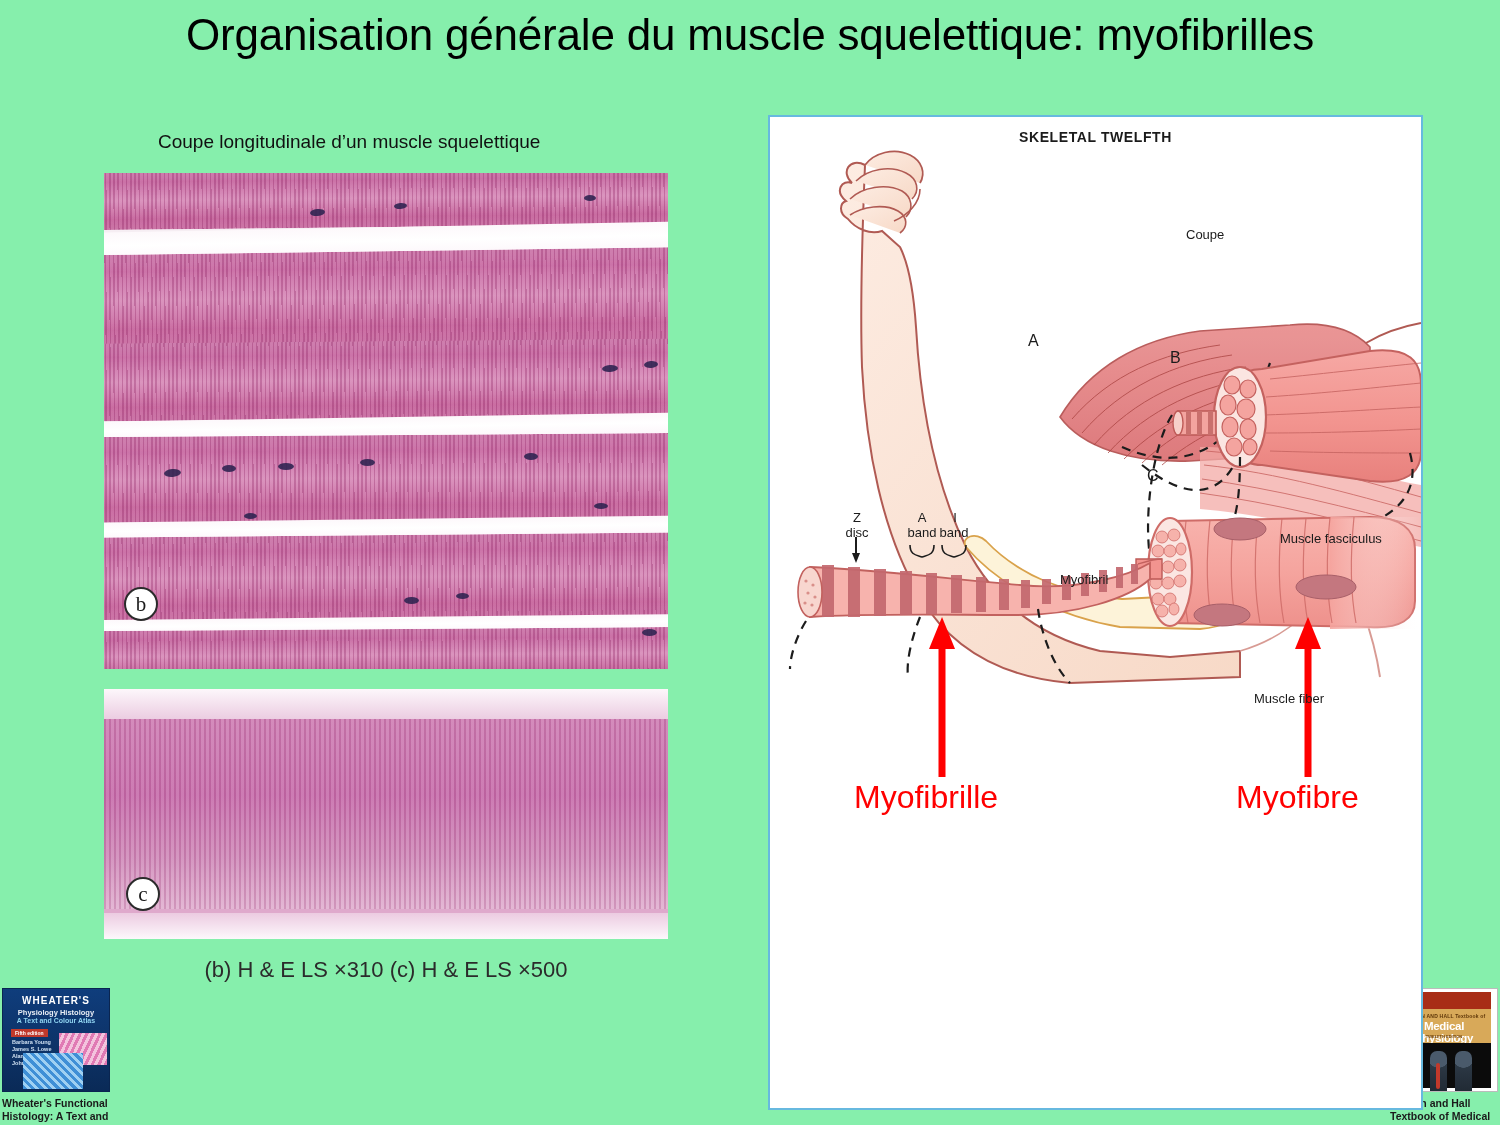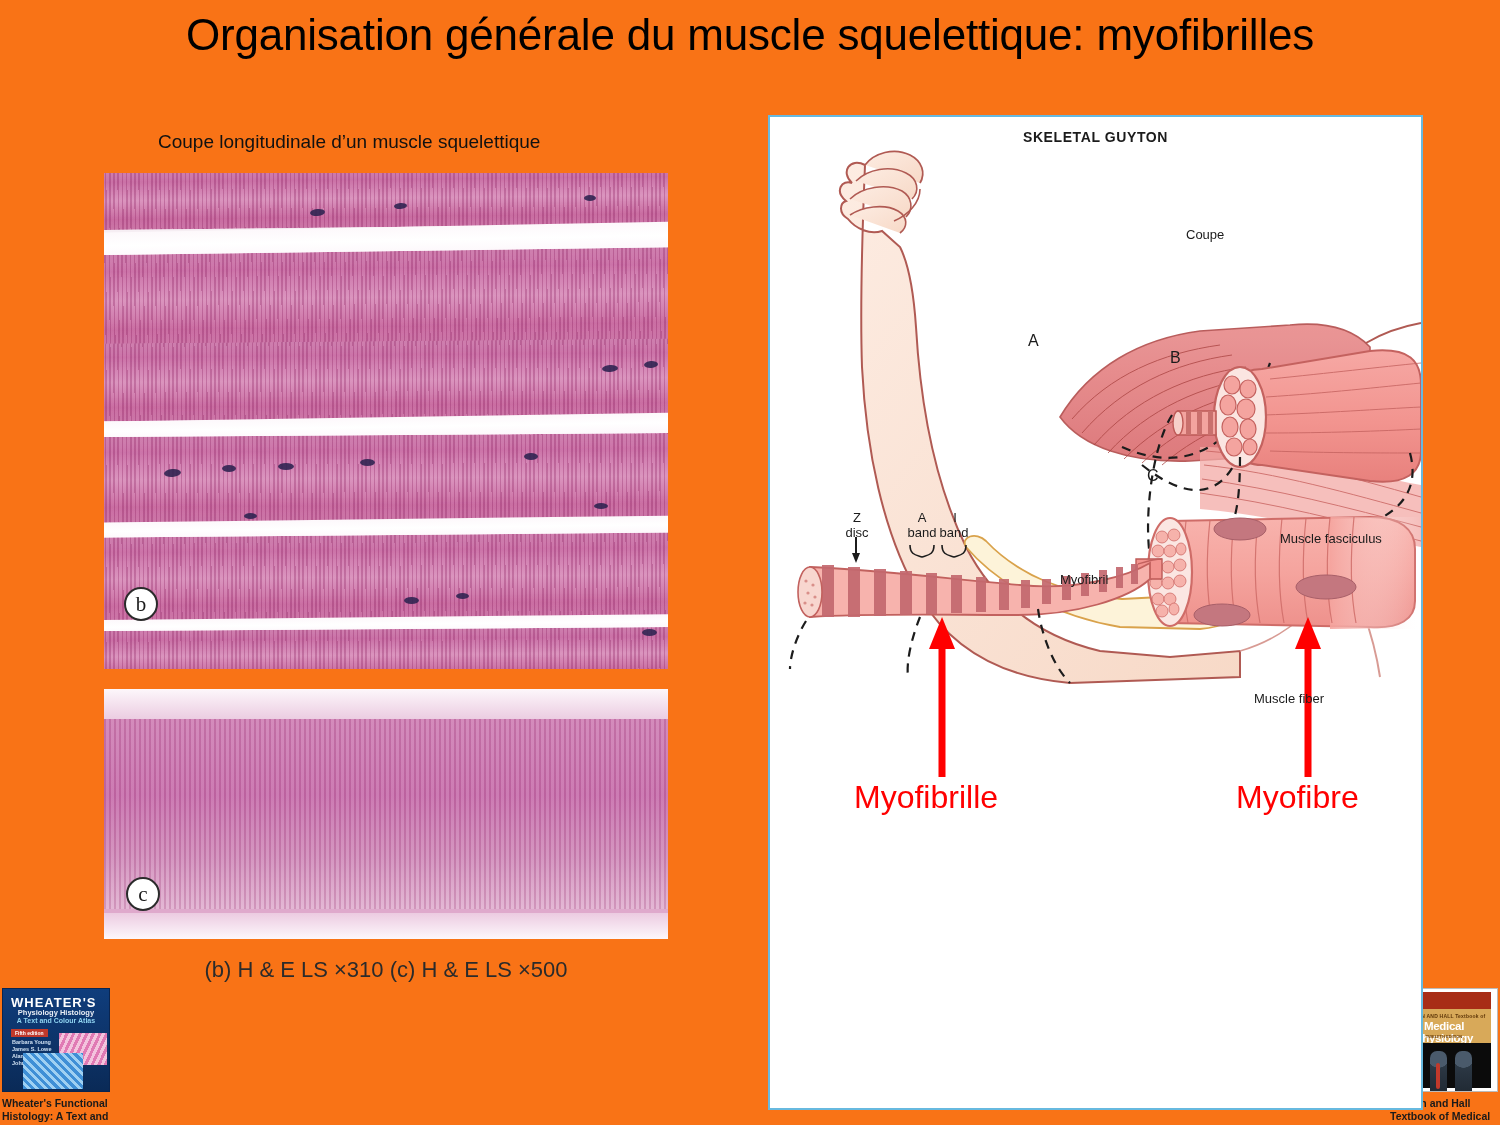"Organisation générale du muscle" .slide { background: #f97316 -> #86efac }
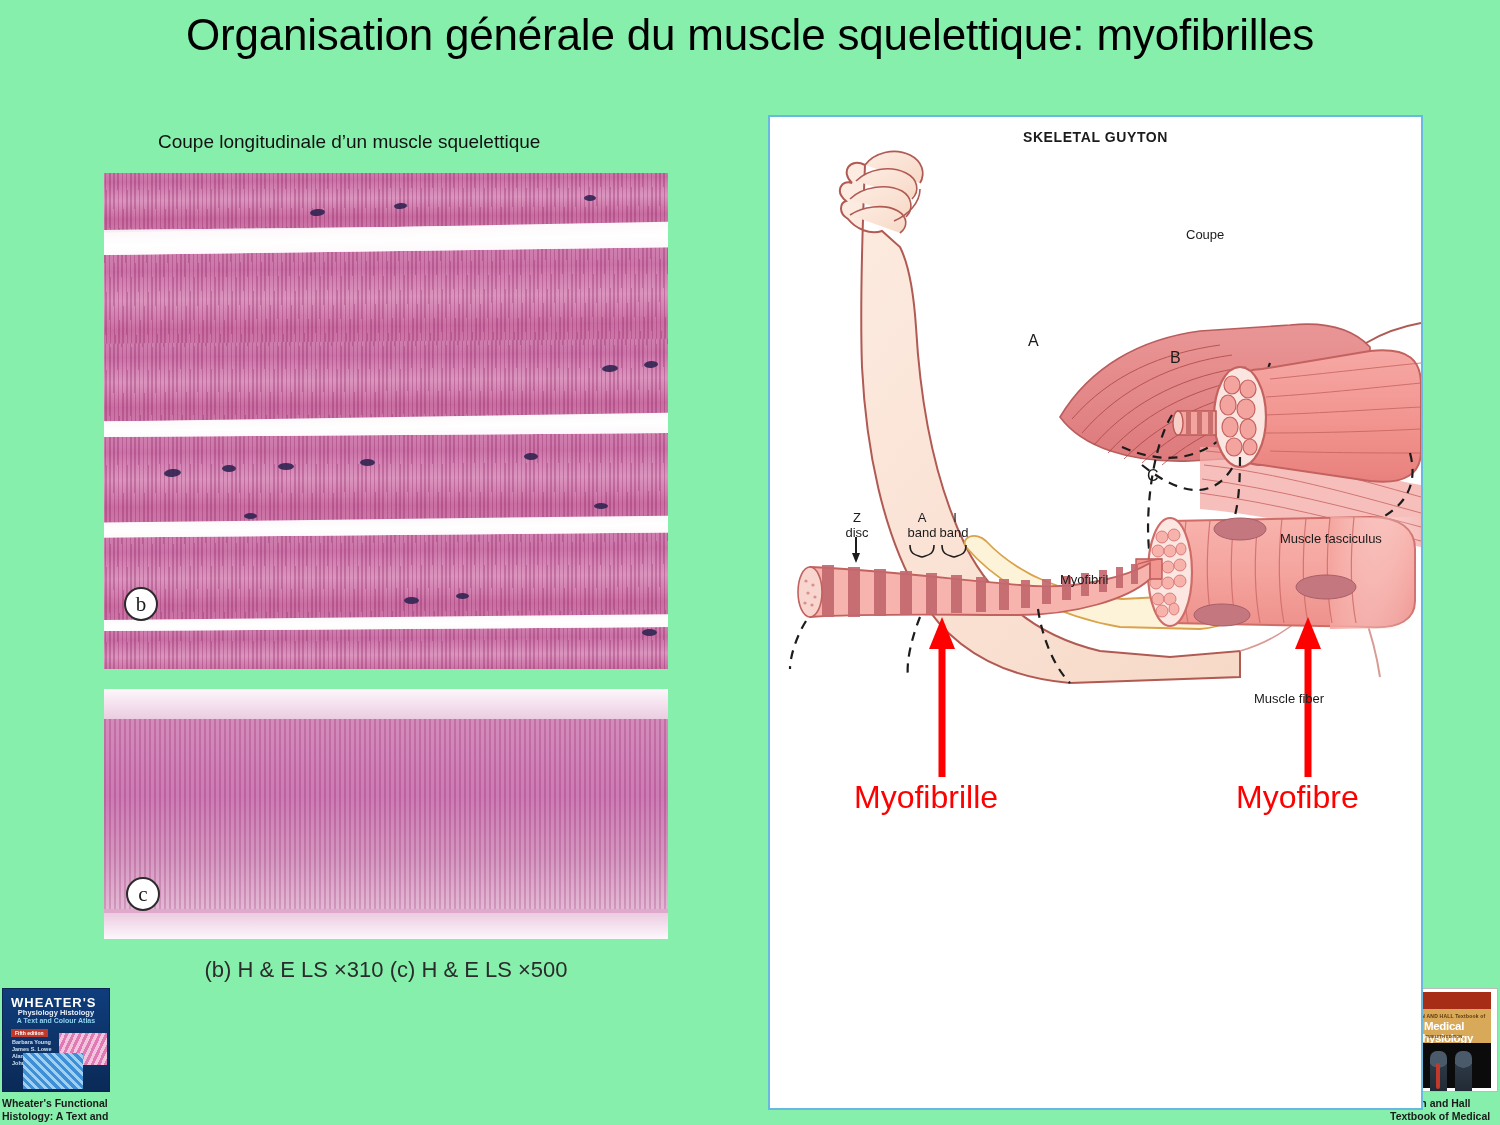"SKELETAL GUYTON" div.panel-title { text: GUYTON -> TWELFTH }
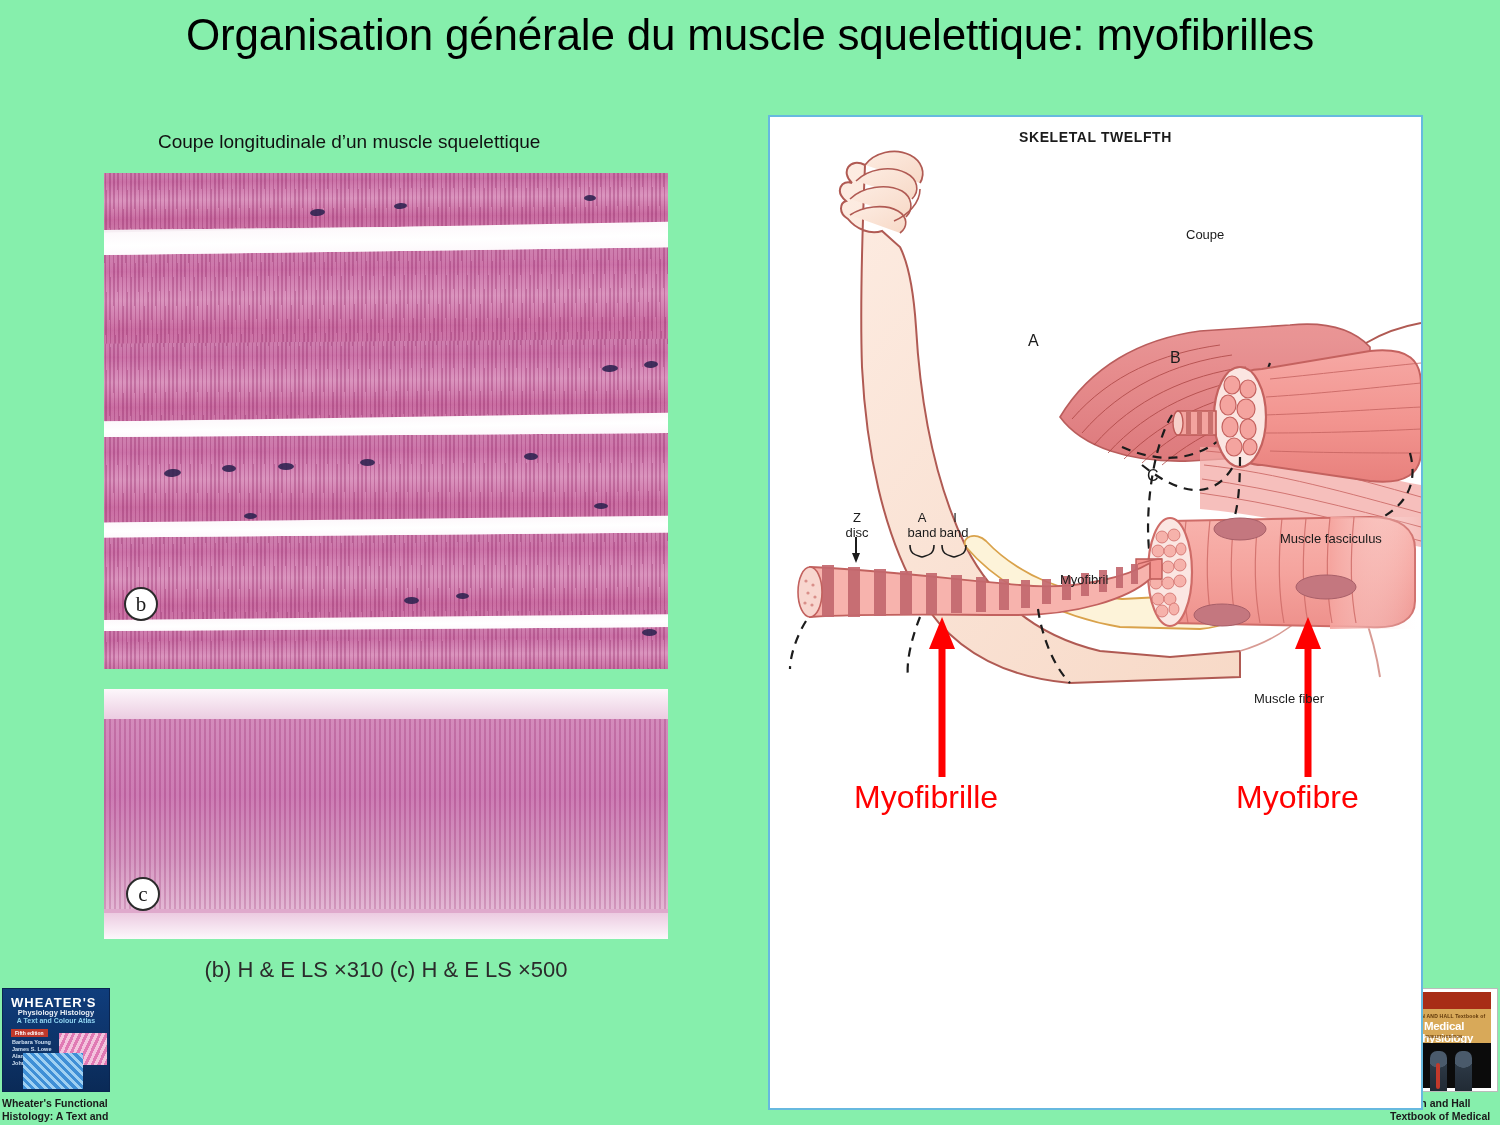"WHEATER'S" .w-title { font-size: 13px -> 10px; left: 8px -> 0; text-align: left -> center }
